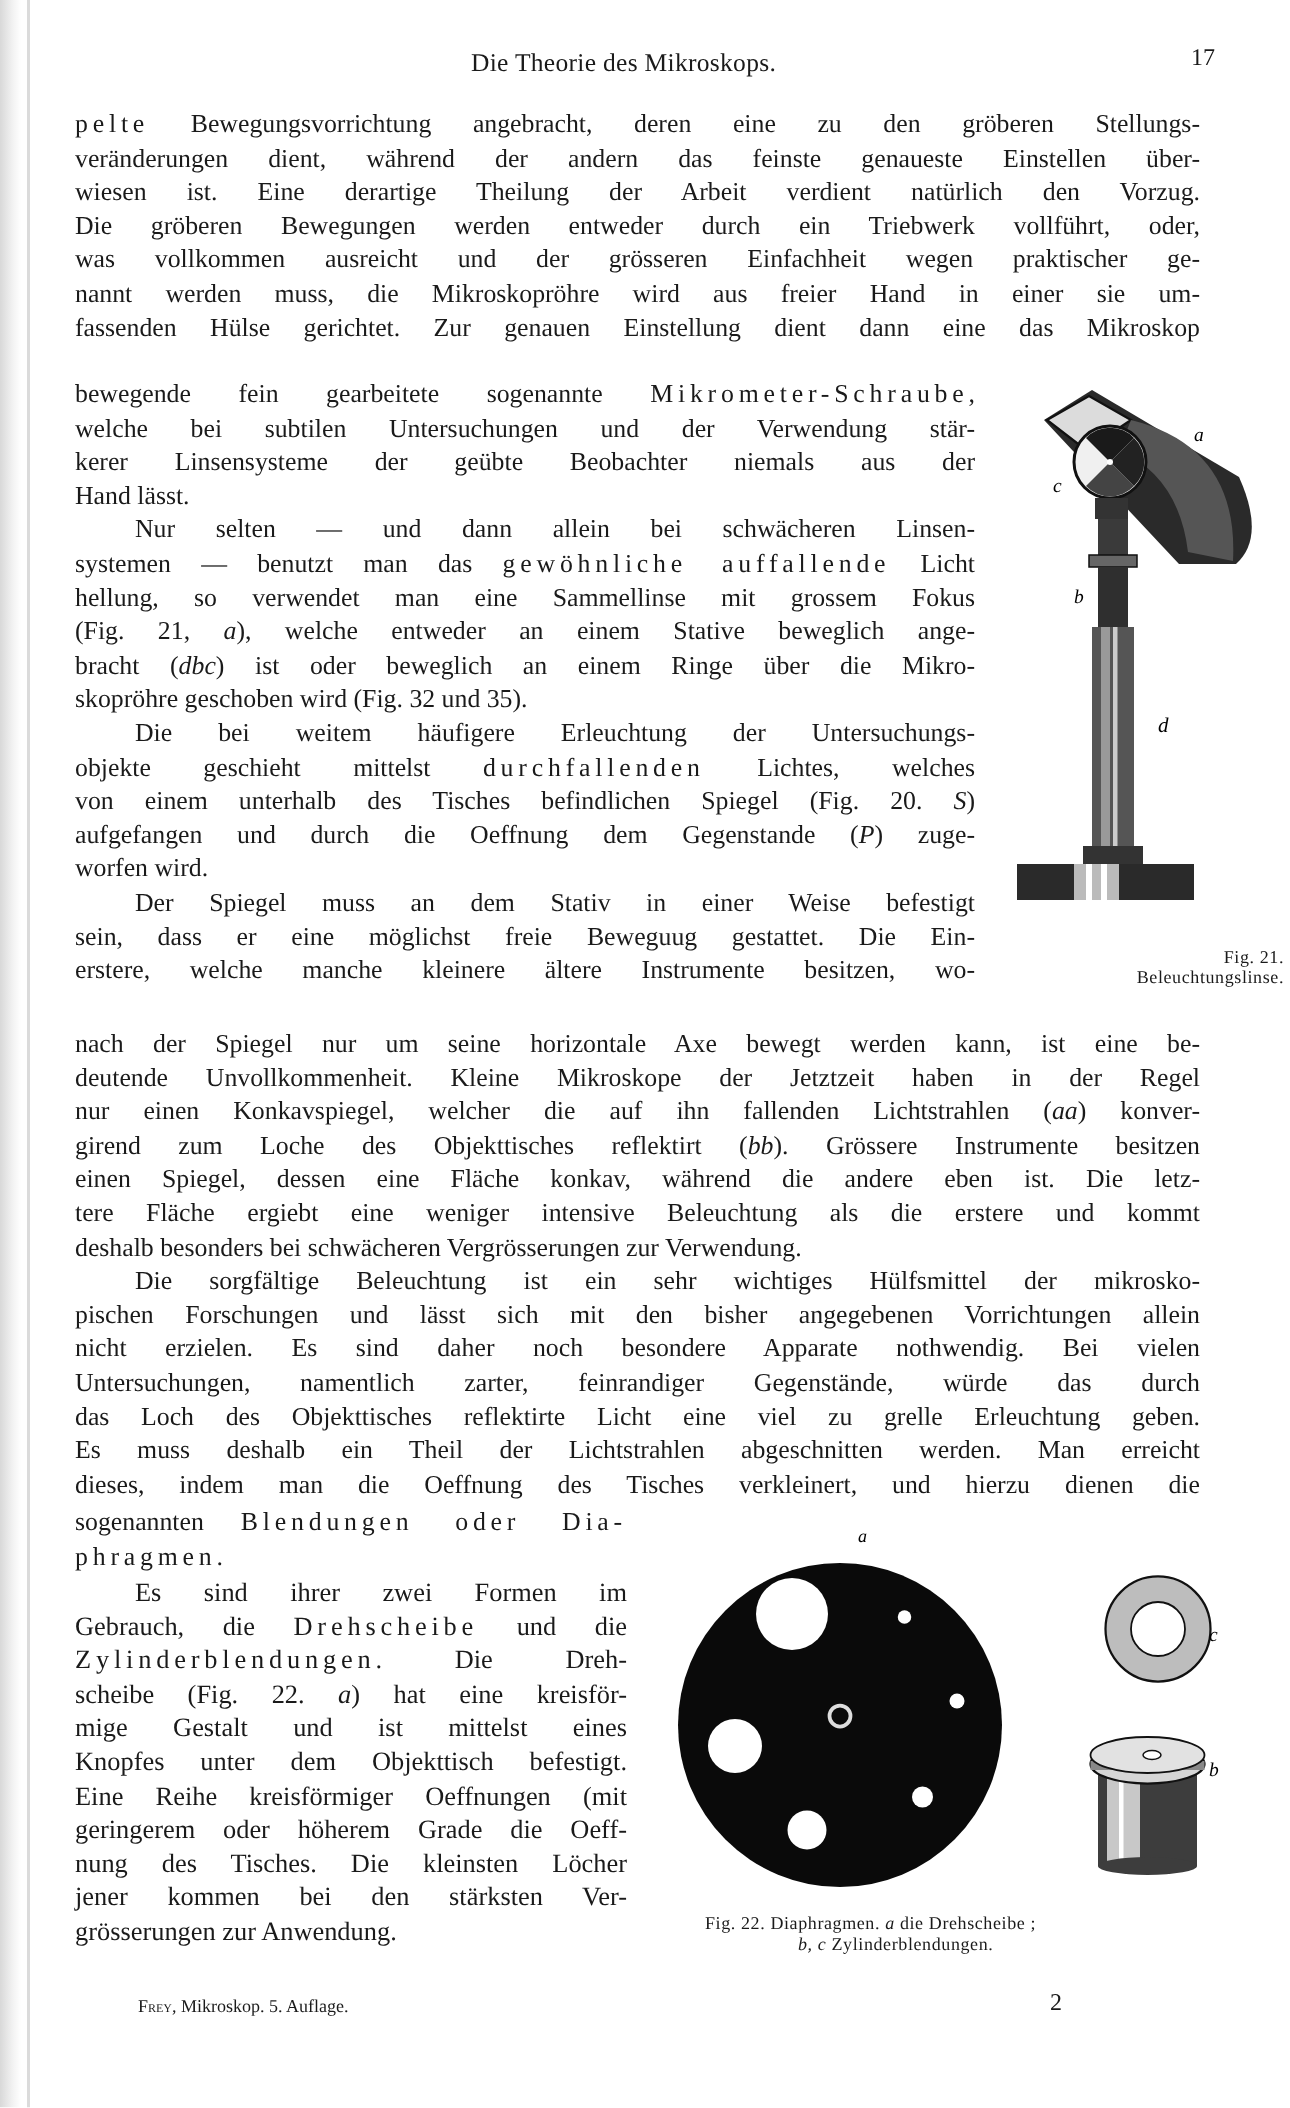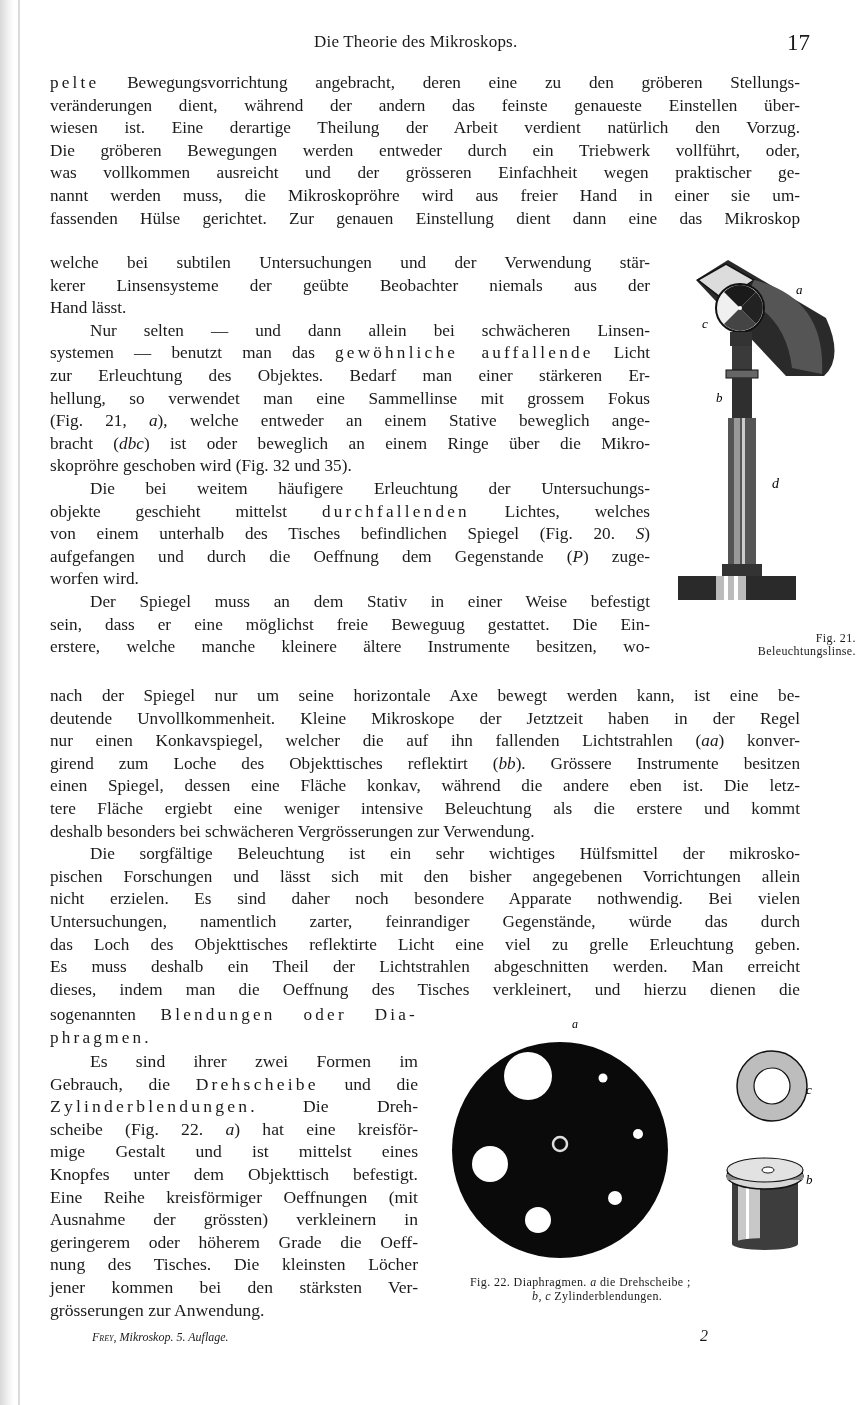"17" .page-number { font-size: 23px -> 16px }
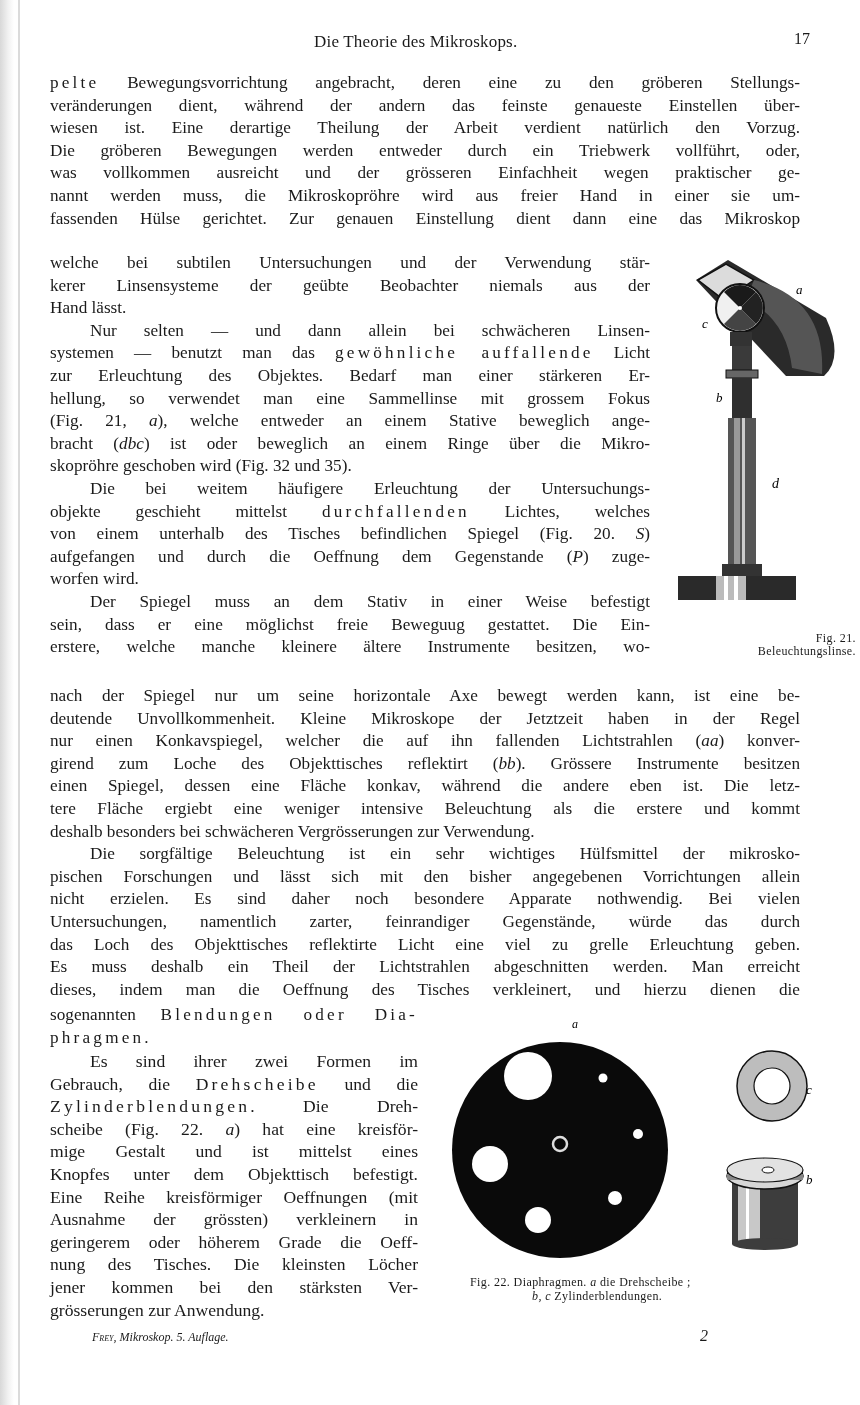"bewegende fein gearbeitete sogenannte" span.line { html: none -> <span><span>bewegende fein gearbeitete sogenannte </span><span>Mikrometer-Schraube</span><span>,</span></span> }
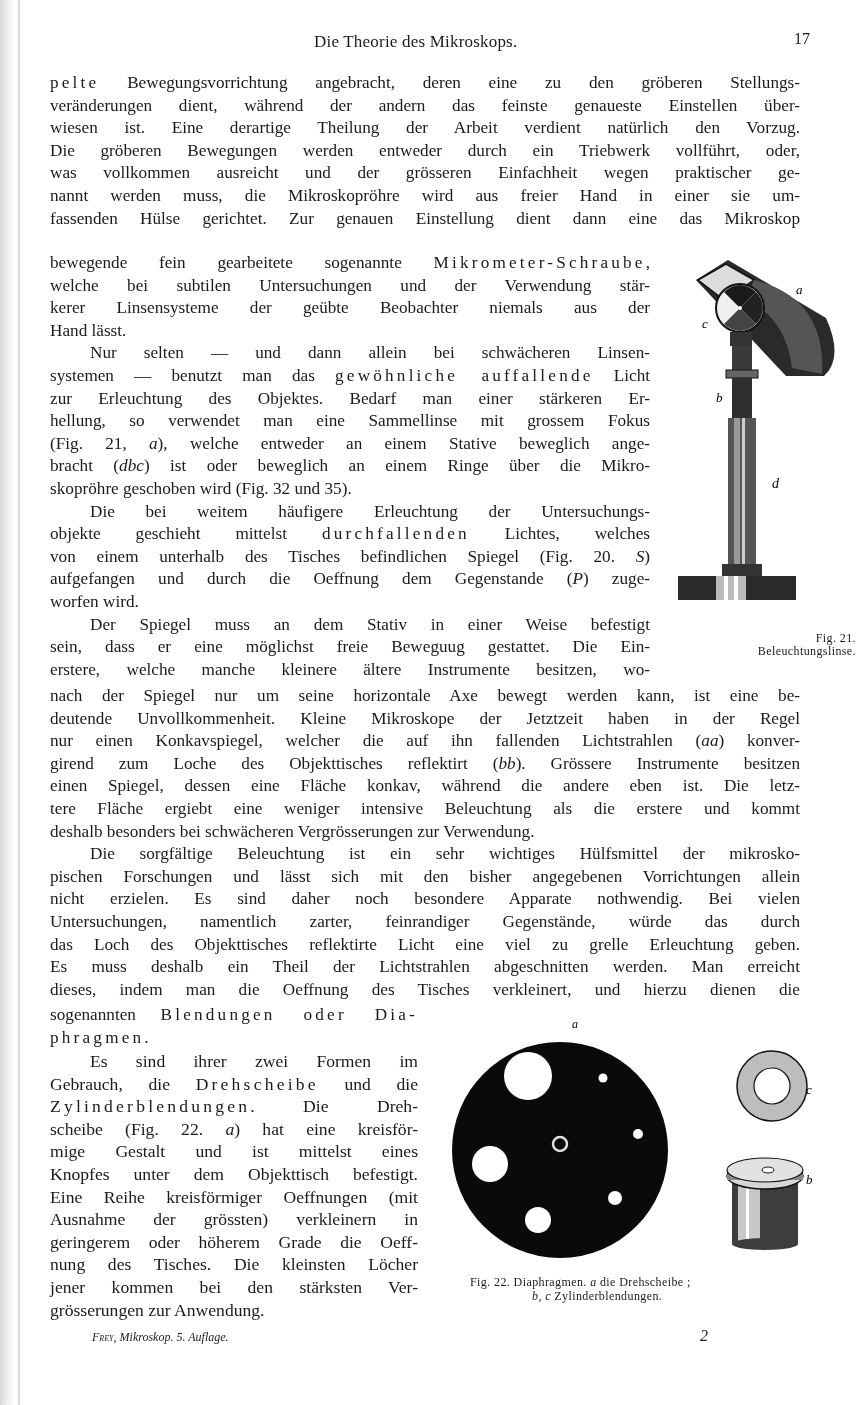"zur Erleuchtung des Objektes. Bedarf" span.line { html: <span>zur Erleuchtung des Objektes. Bedarf man einer stärkeren Er-</span> -> none }
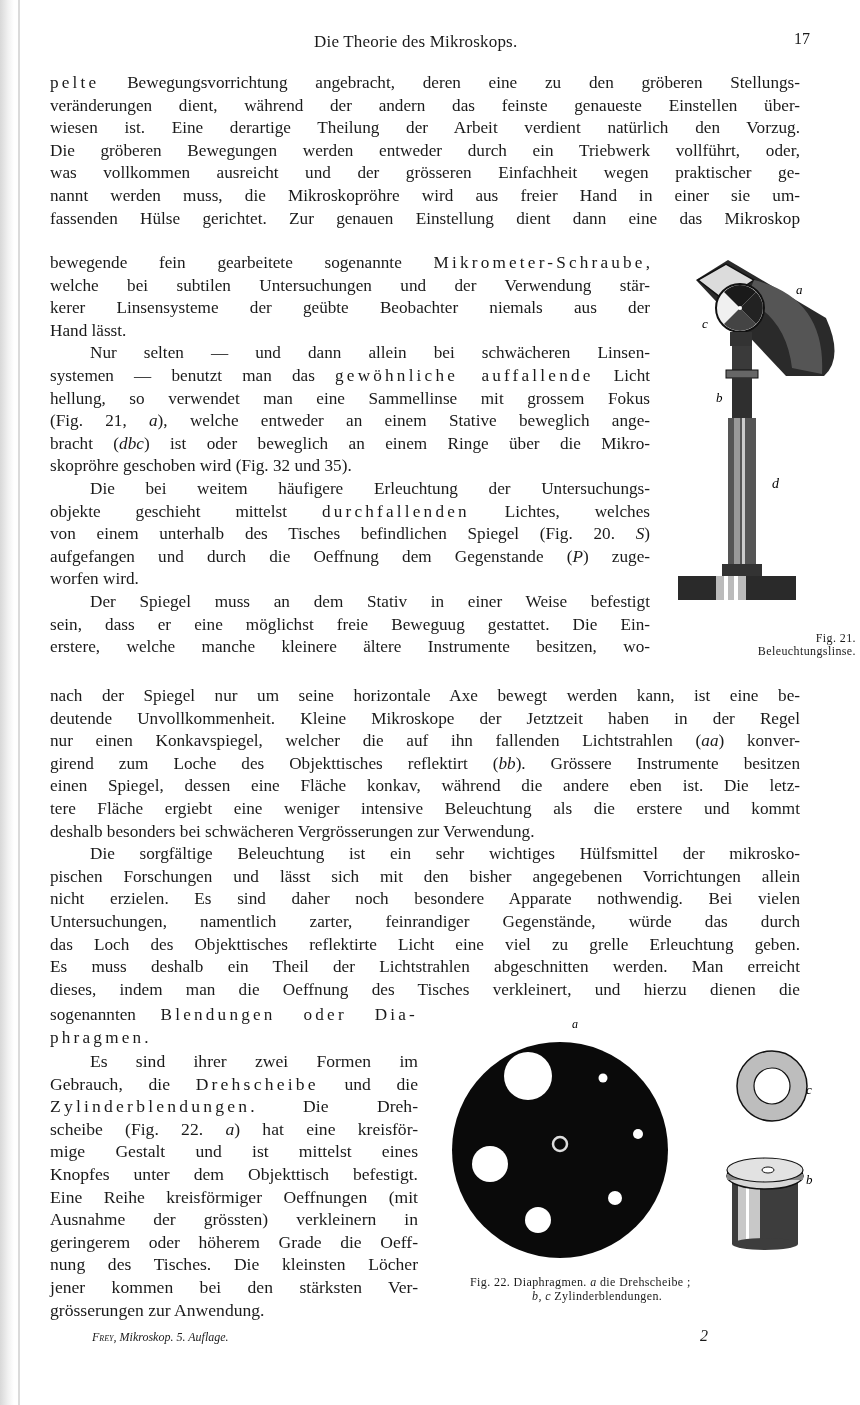"Ausnahme der grössten) verkleinern in" span.line { html: <span>Ausnahme der grössten) verkleinern in</span> -> none }
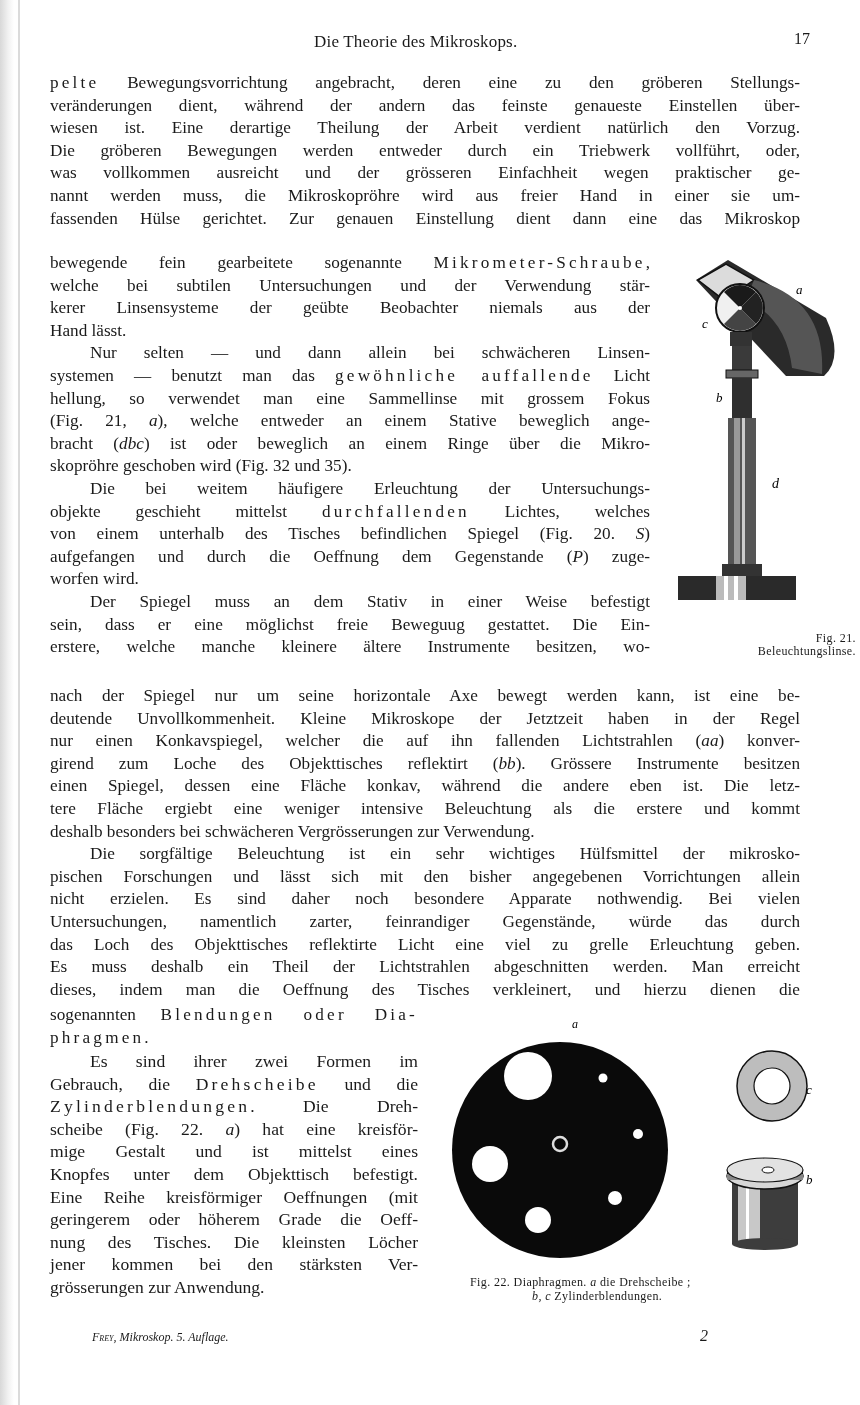"Frey, Mikroskop. 5. Auflage." .footer { font-style: italic -> none }
